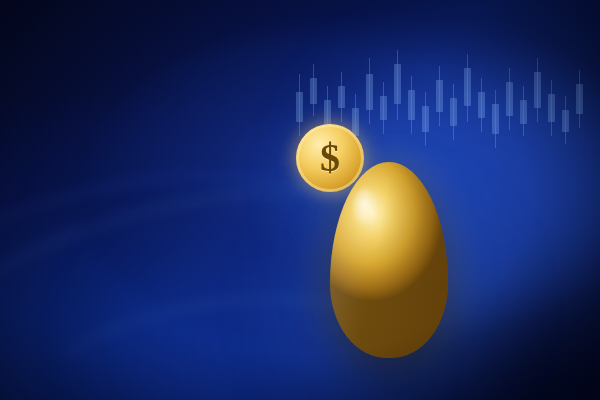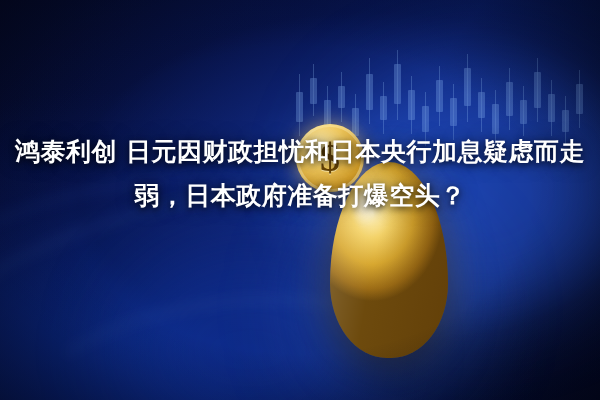"鸿泰利创 日元因财政担忧和日本央行加息疑虑而走弱，日本政府准备打爆空头？" div.headline { html: <div>鸿泰利创 日元因财政担忧和日本央行加息疑虑而走弱，日本政府准备打爆空头？</div> -> none }
